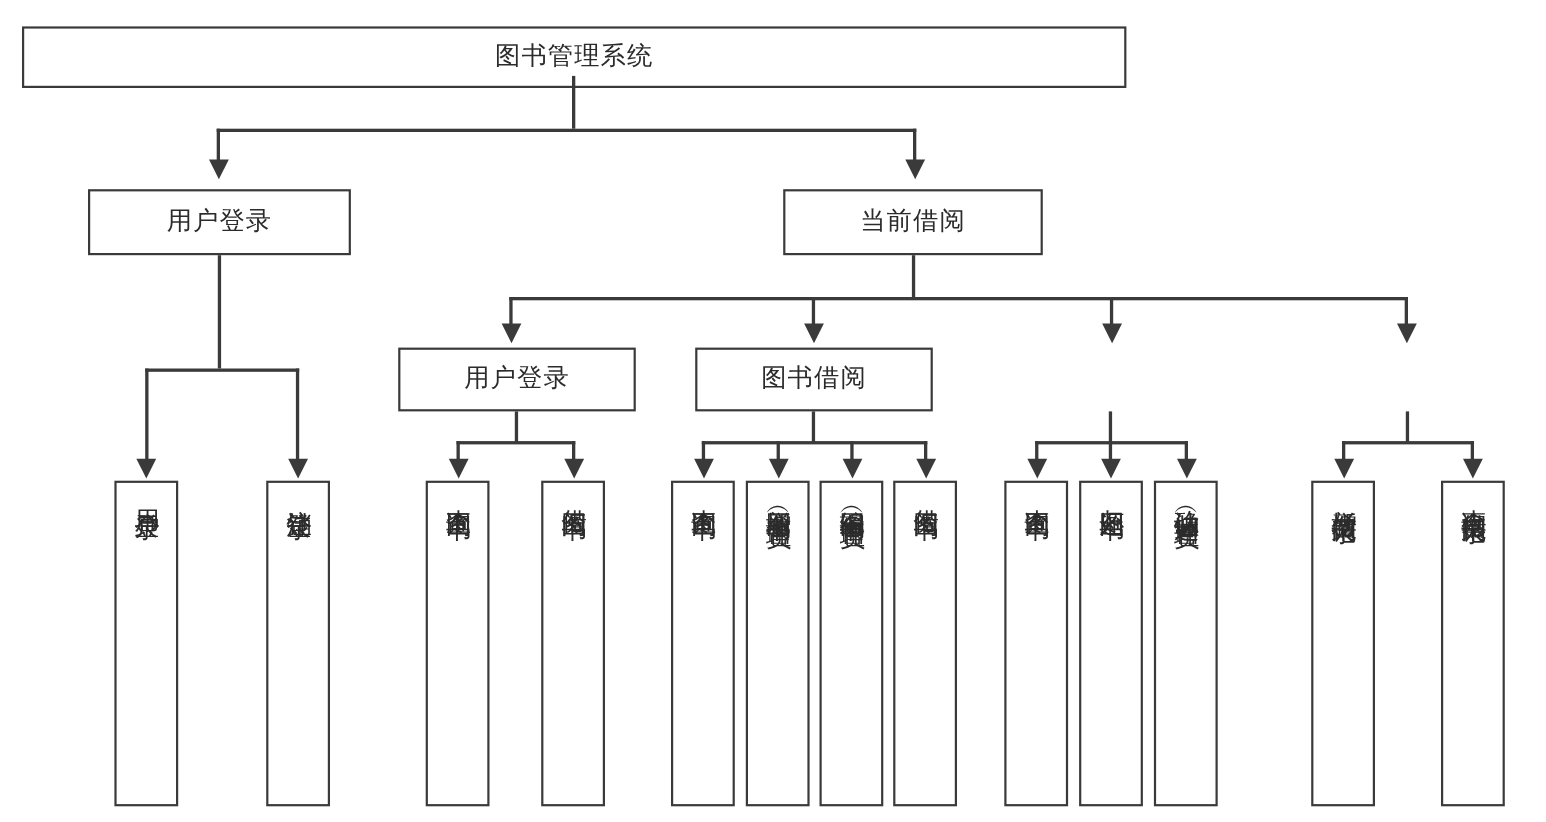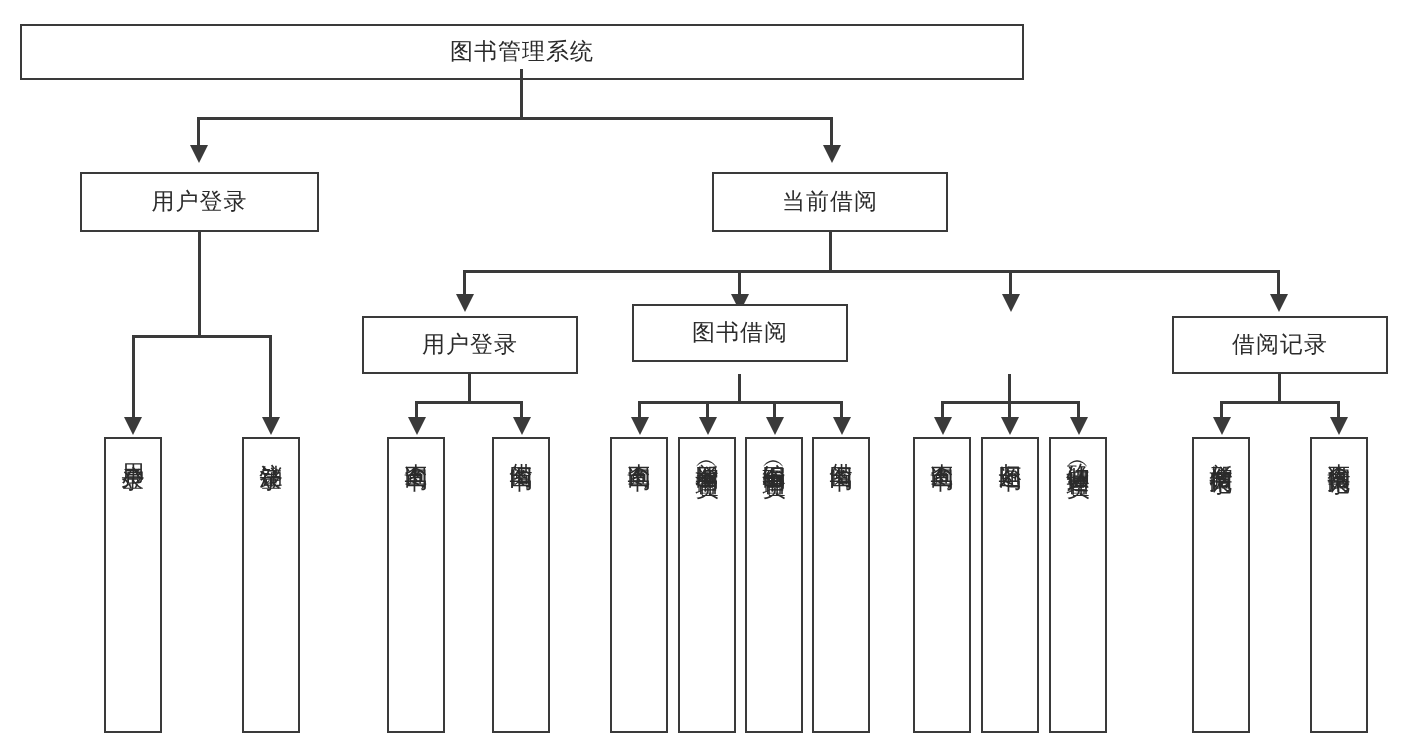"图书借阅" div.node { top: 304px -> 316px }
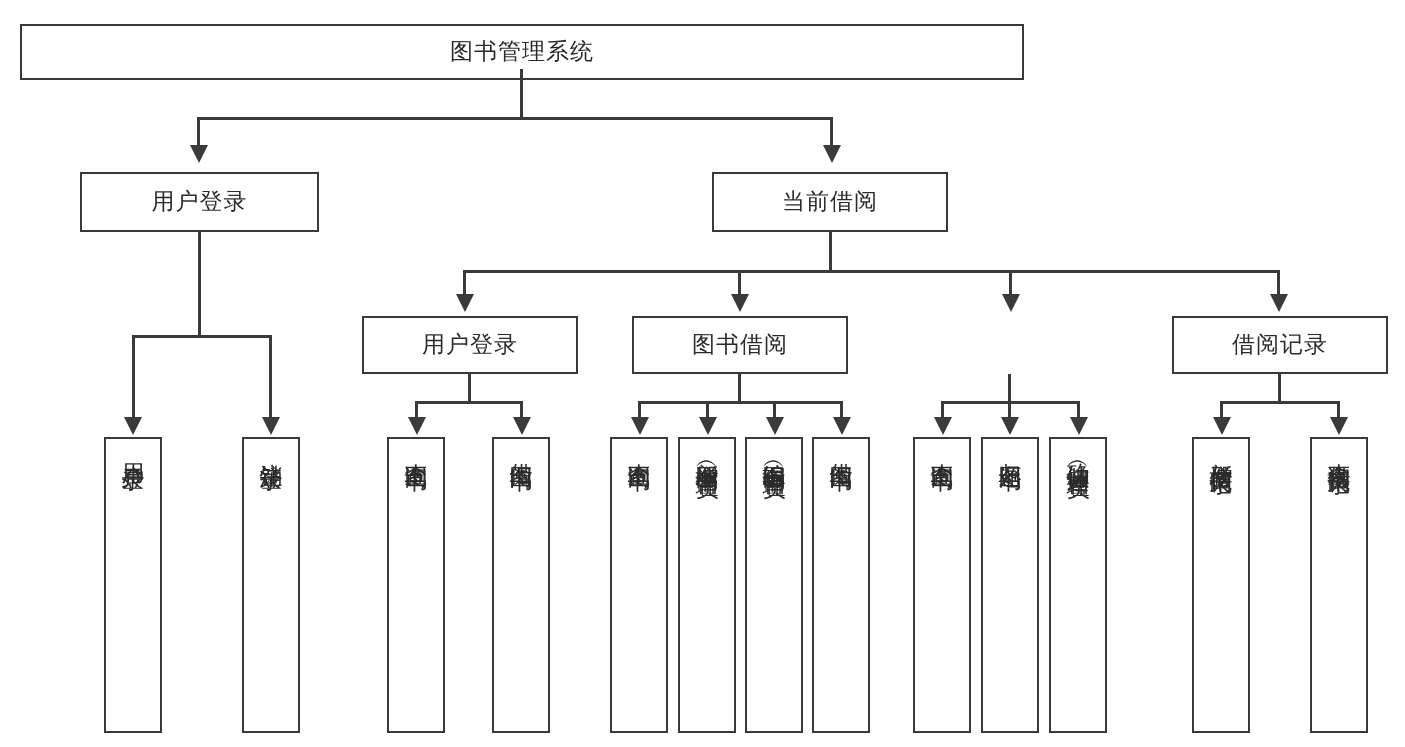"借阅记录" div.node { html: <div> <span>借阅记录</span> </div> -> none }
